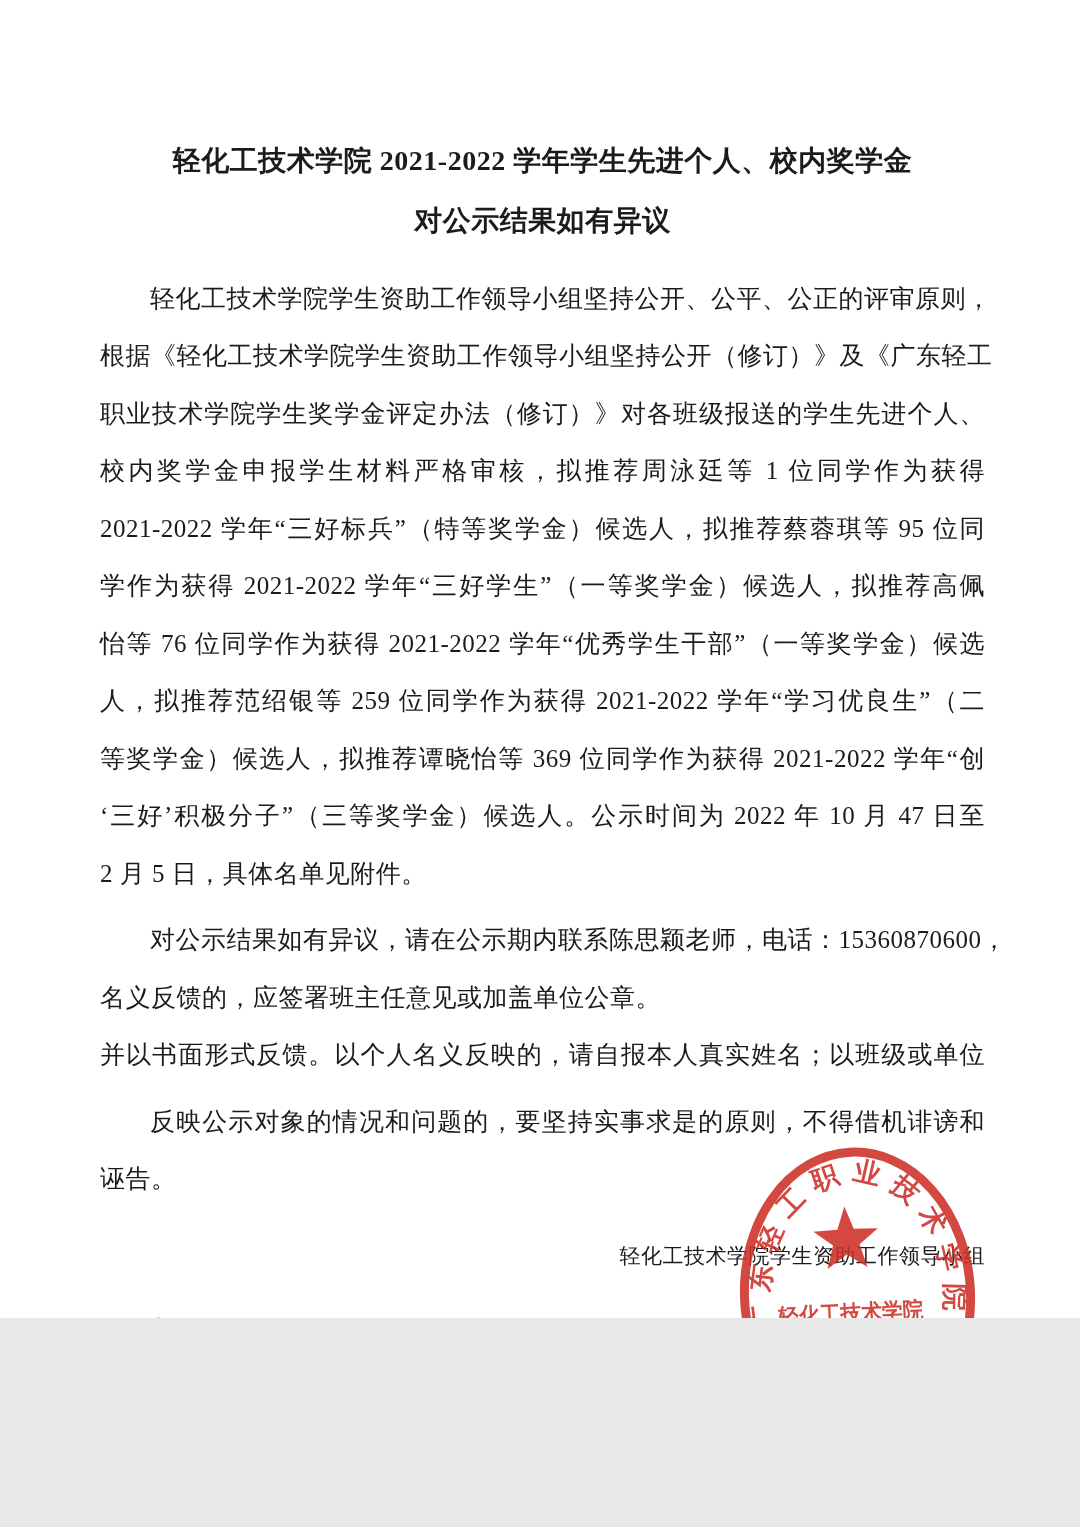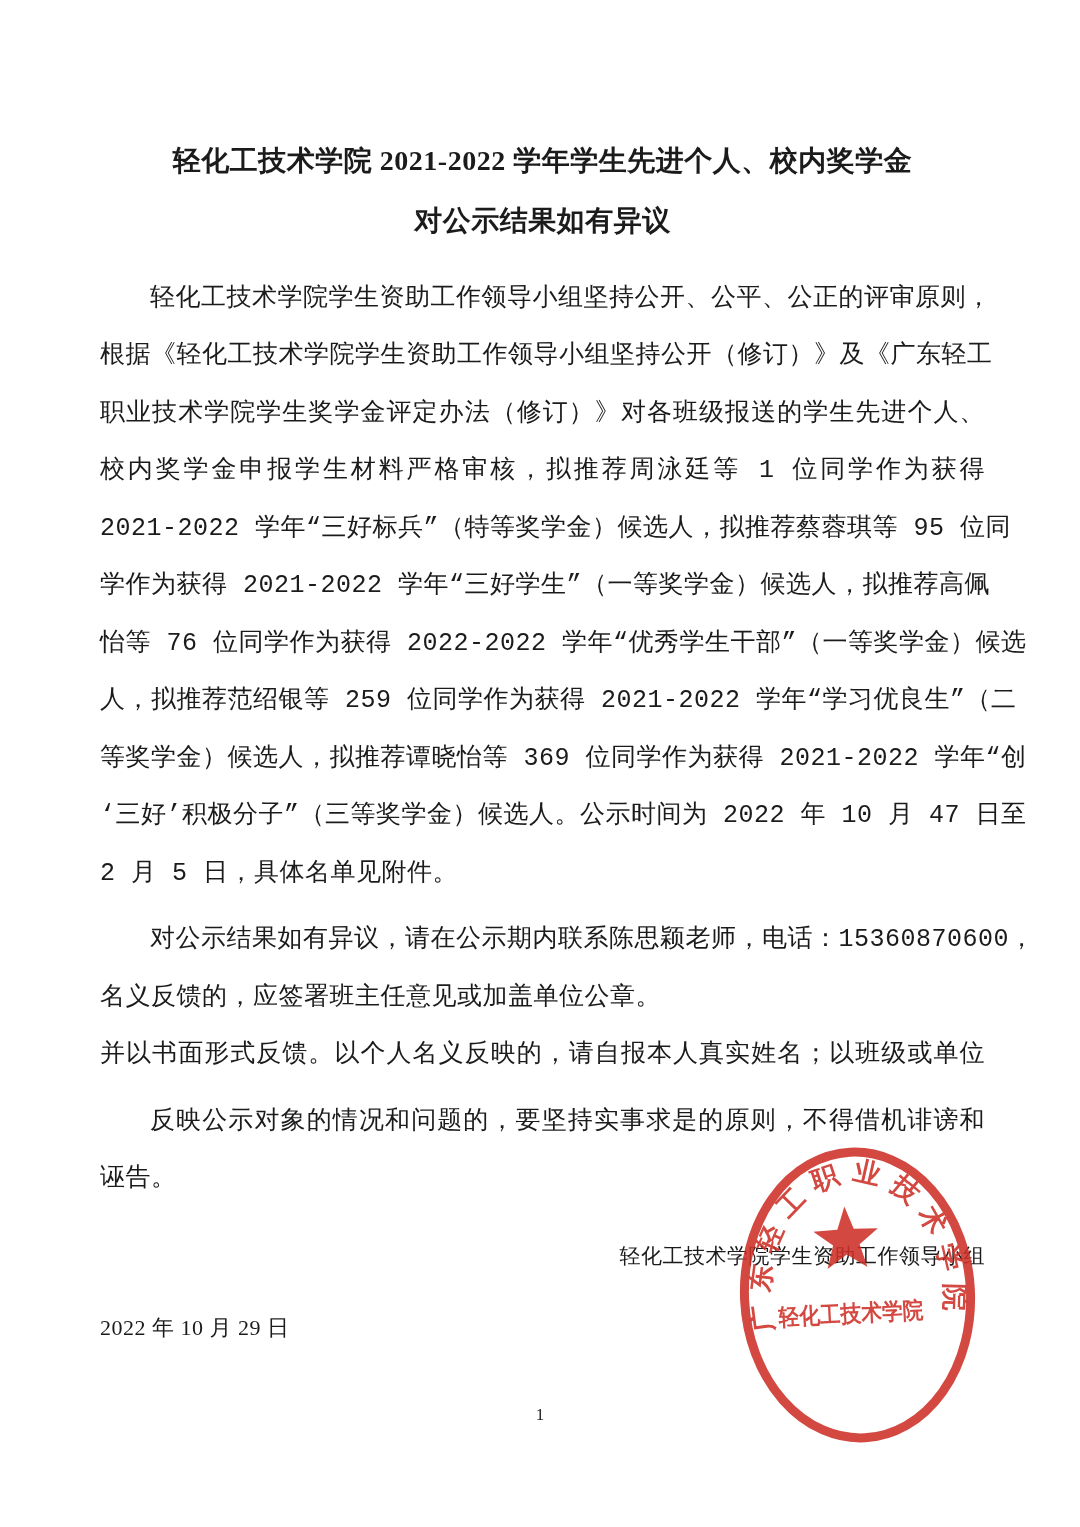"轻化工技术学院 2021-2022 学年学生先进个人、校内奖学金" .page { height: 1527px -> 1318px }
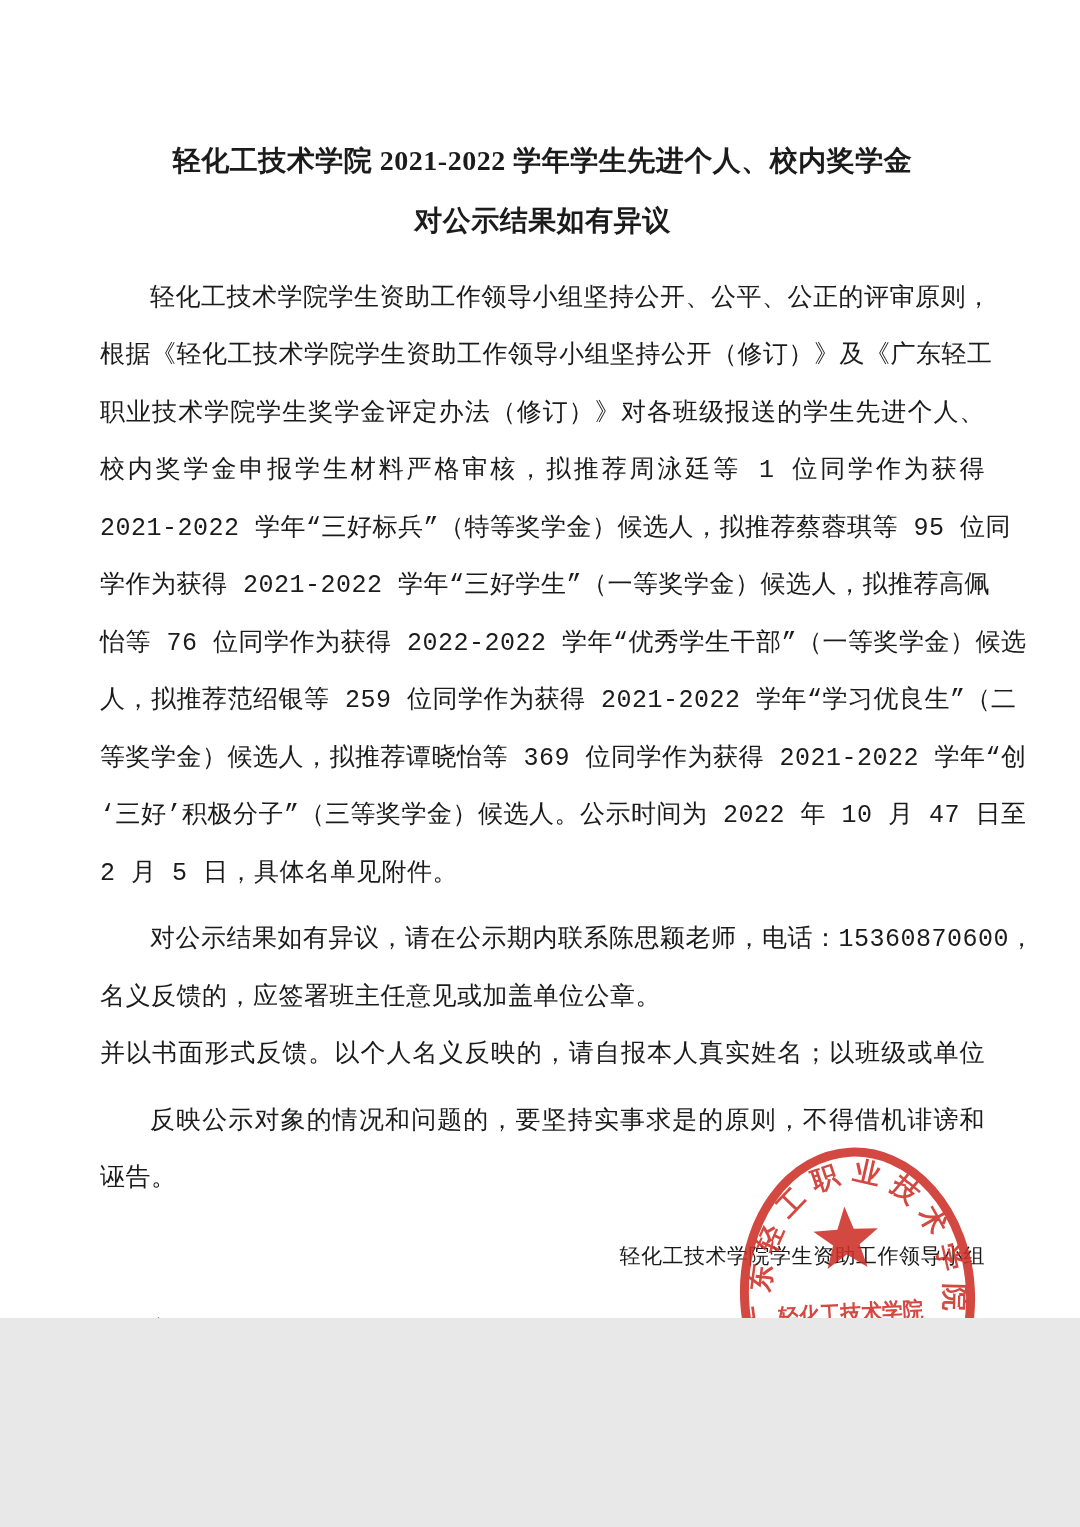"轻化工技术学院学生资助工作领导小组坚持公开、公平、公正的评审原则，" .body-text { font-family: Liberation Mono, monospace -> none }
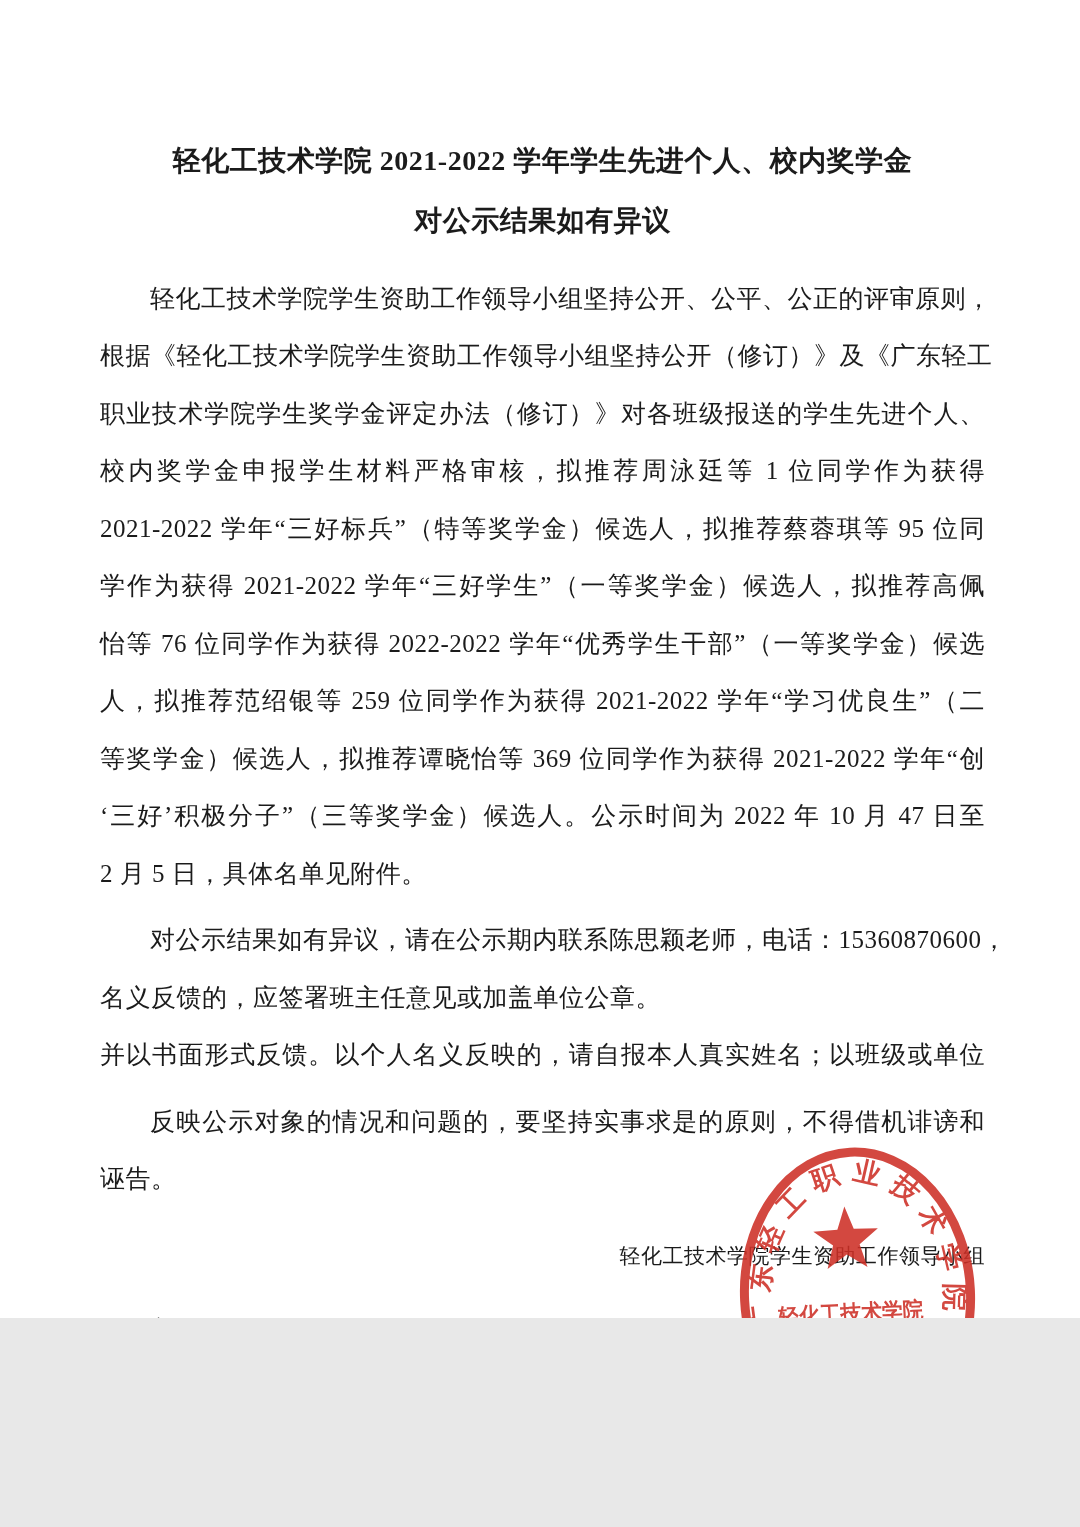"怡等 76 位同学作为获得 2022-2022" div.line { text: 2022-2022 -> 2021-2022 }
